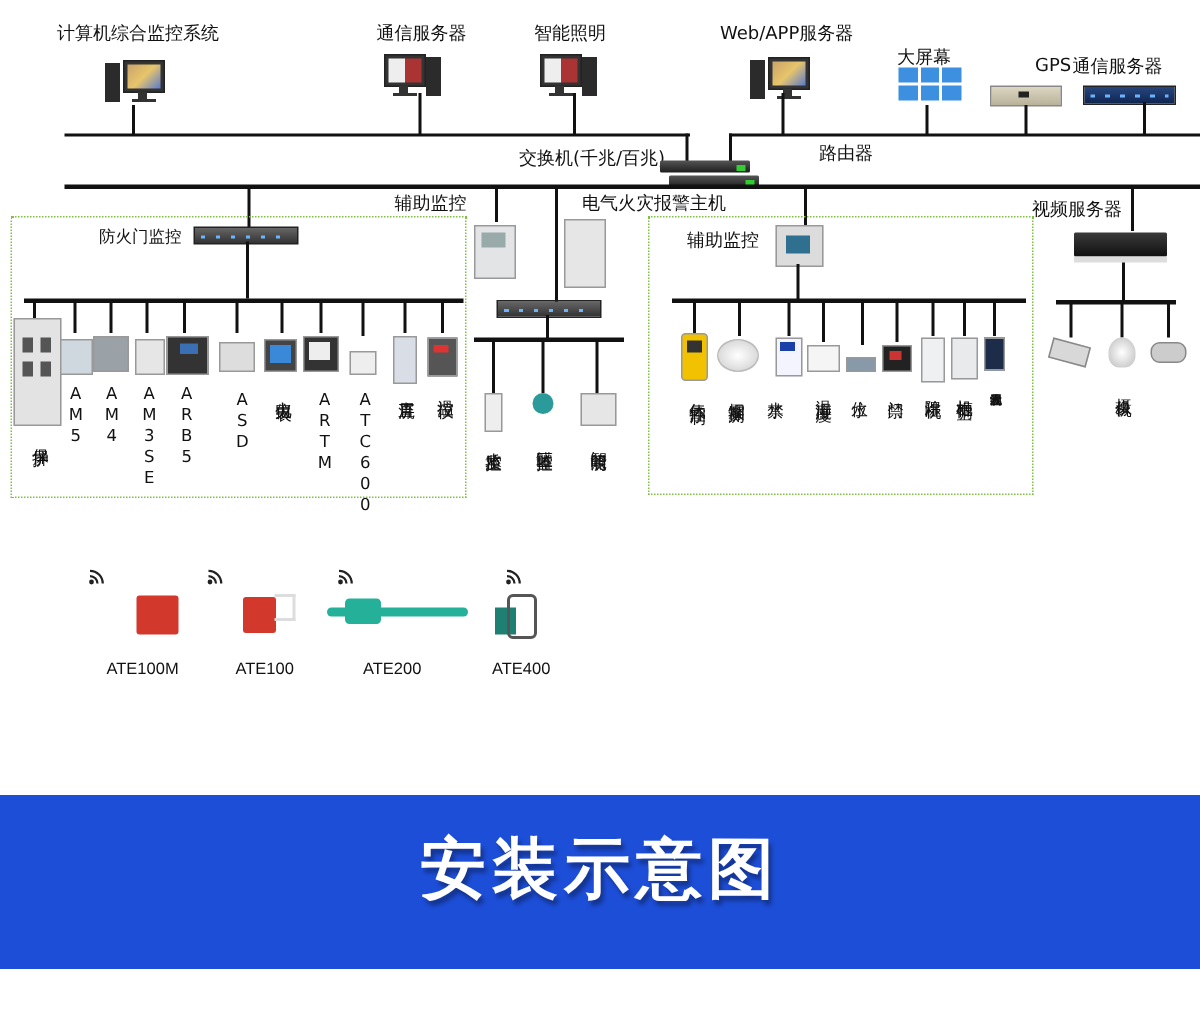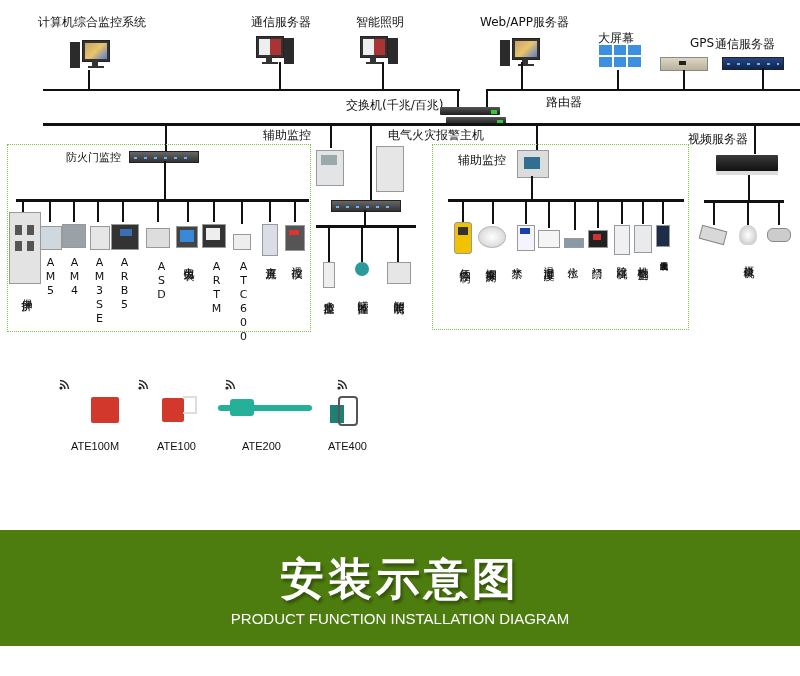"安装示意图" .banner { background: #4d7c0f -> #1d4ed8 }
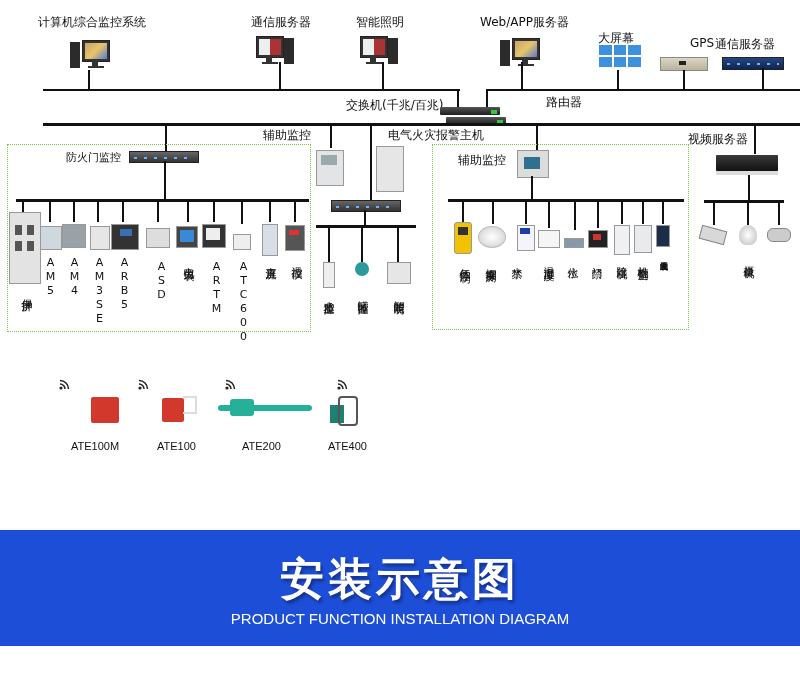"PRODUCT FUNCTION INSTALLATION DIAGRAM" div.banner-sub { html: <div>PRODUCT FUNCTION INSTALLATION DIAGRAM</div> -> none }
